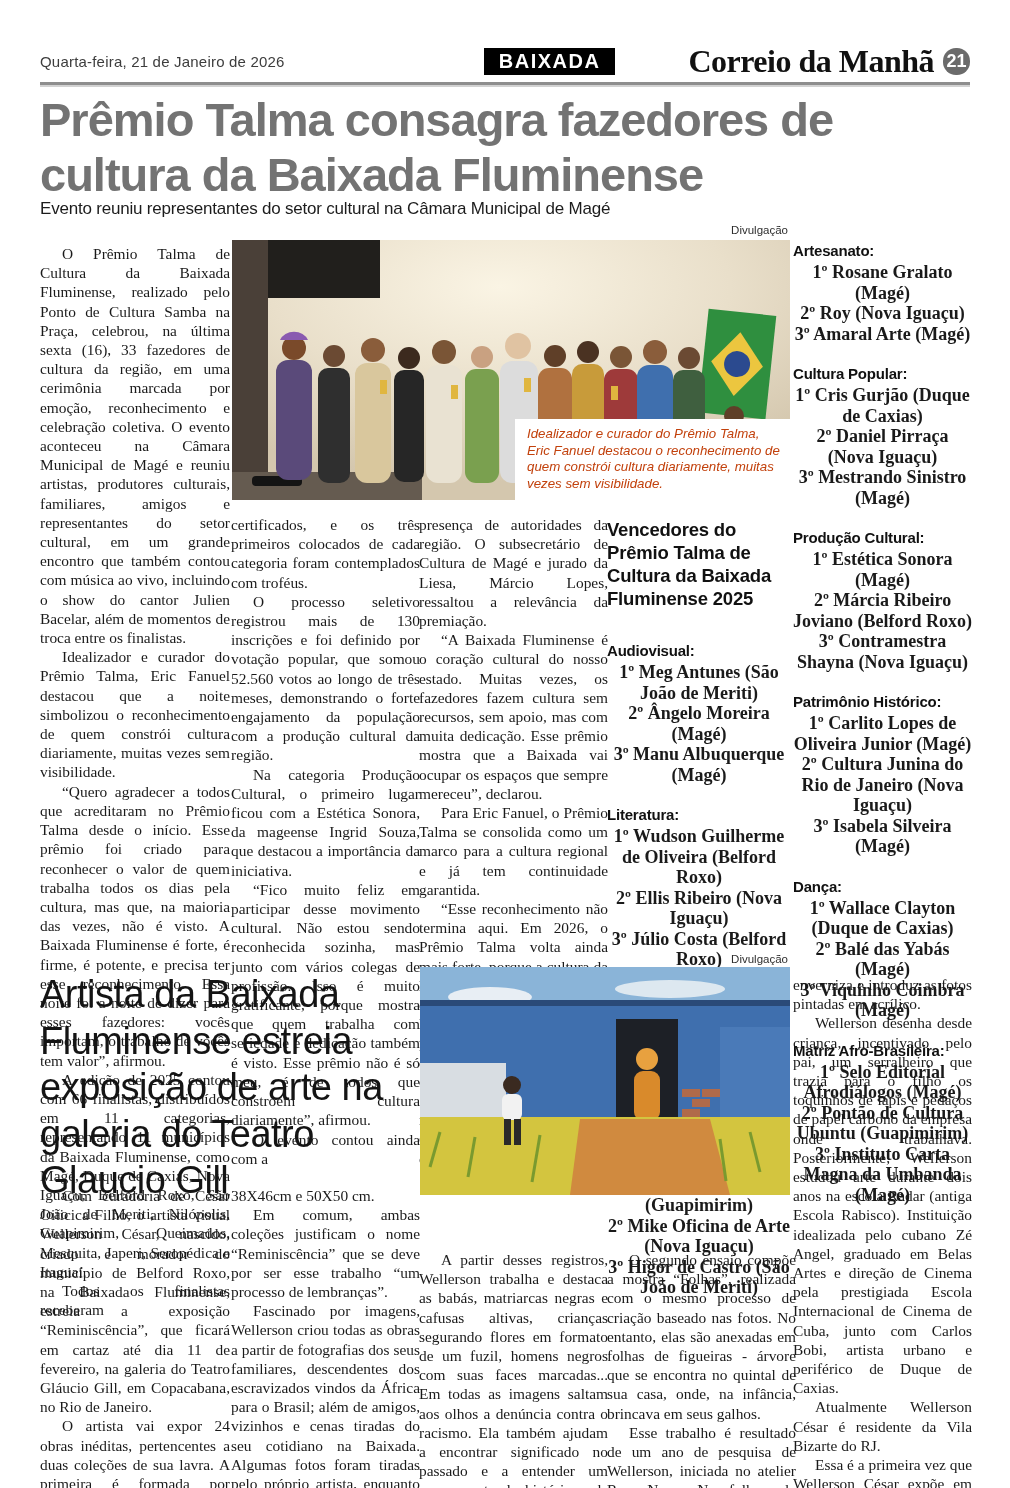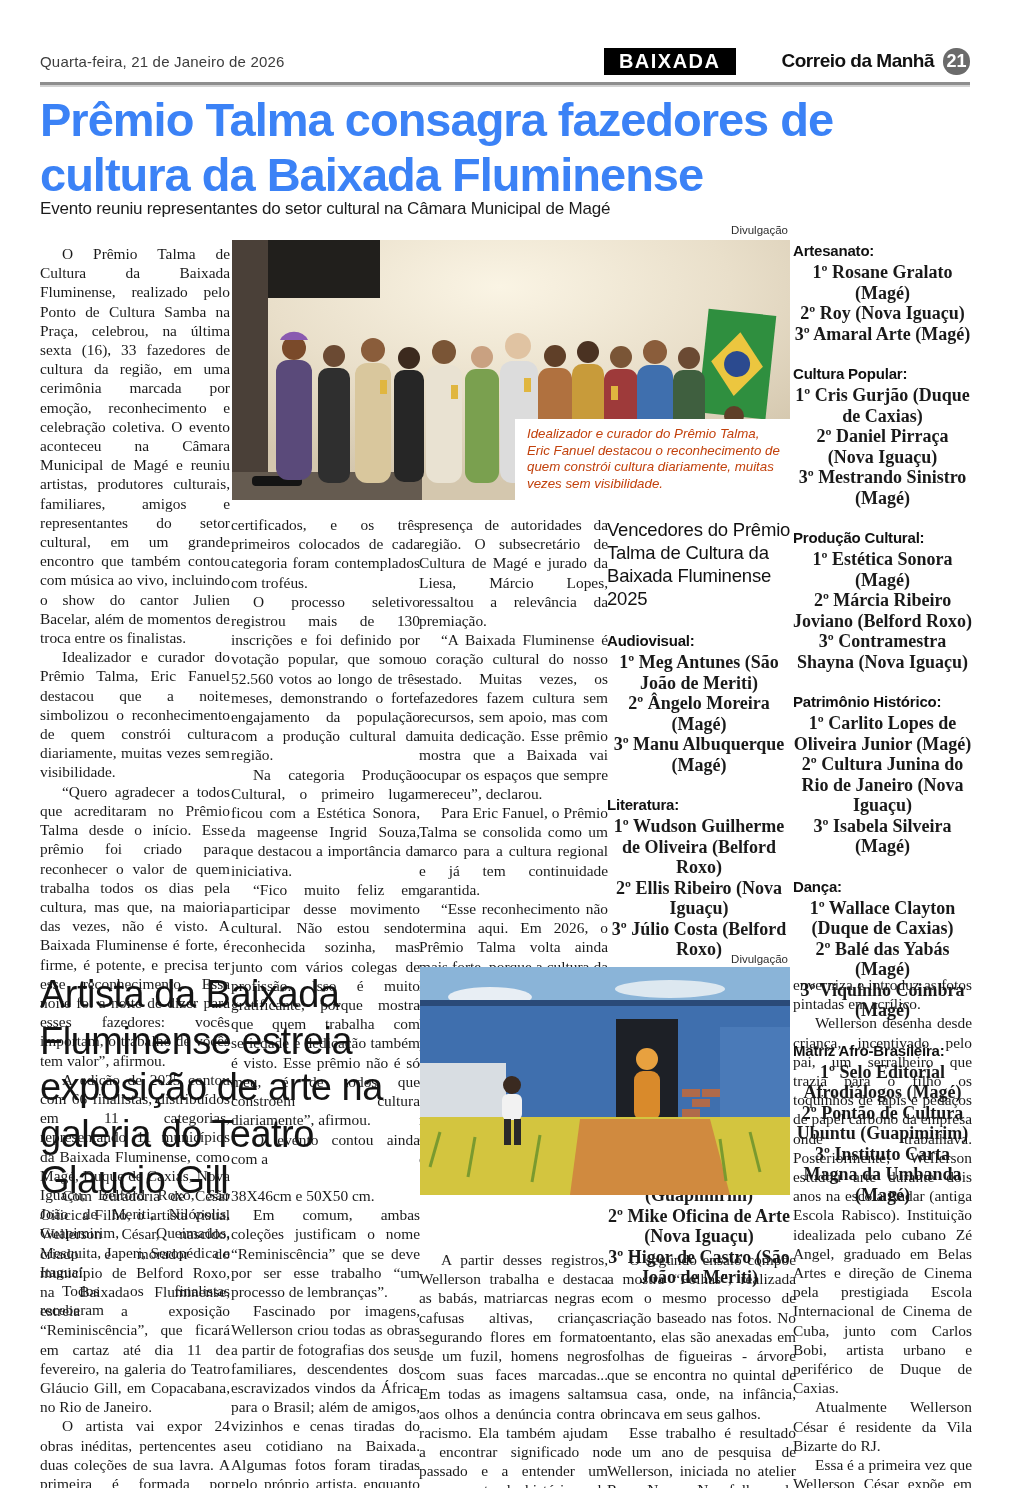"Correio da Manhã" .masthead { font-family: Liberation Sans, sans-serif -> Liberation Serif, serif; font-size: 19px -> 32px; margin-left: 46px -> 73px }
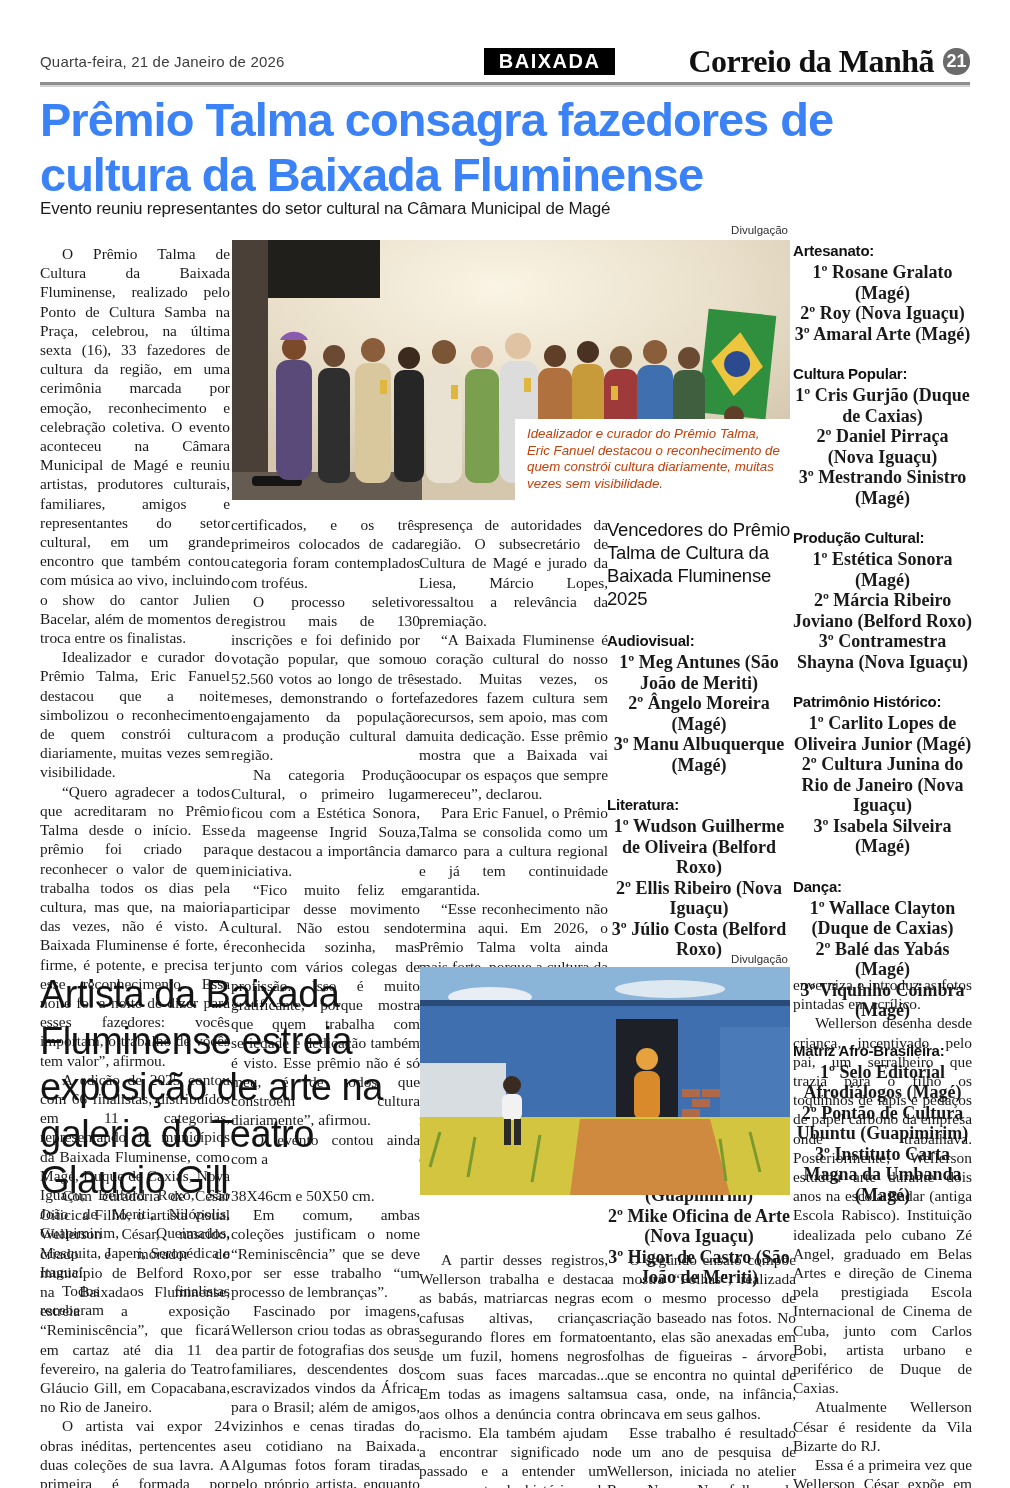"Prêmio Talma consagra fazedores de" .headline1 { color: #3b82f6 -> #737373 }
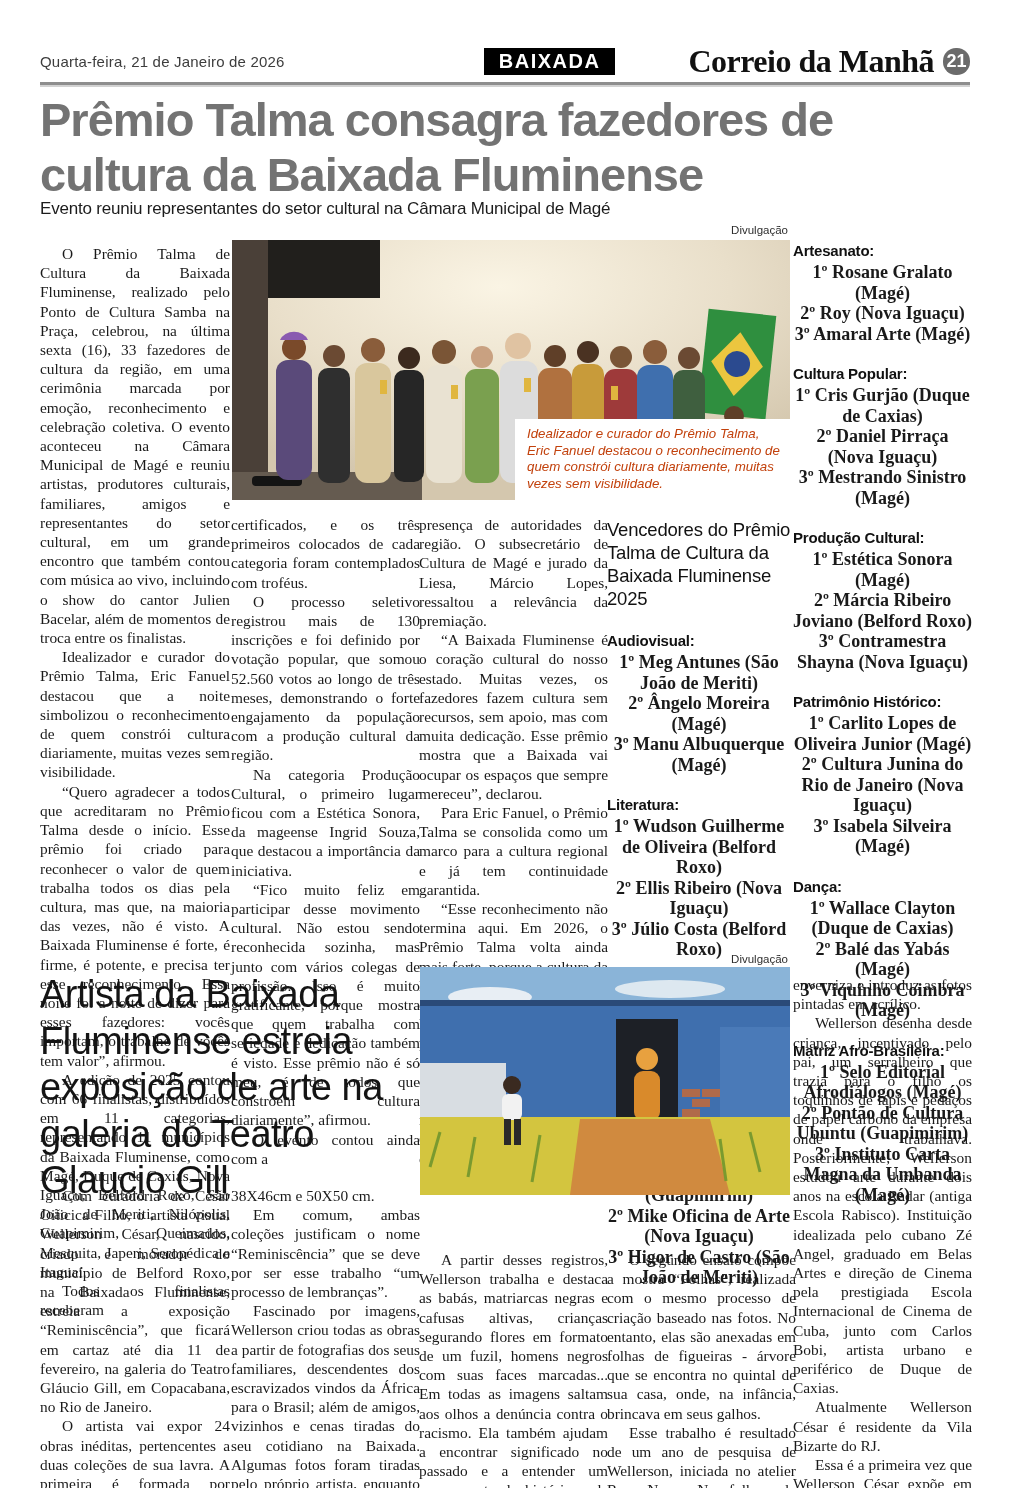"Vencedores do Prêmio Talma de" .winners-title { font-weight: normal -> bold; margin-bottom: 22px -> 32px }
